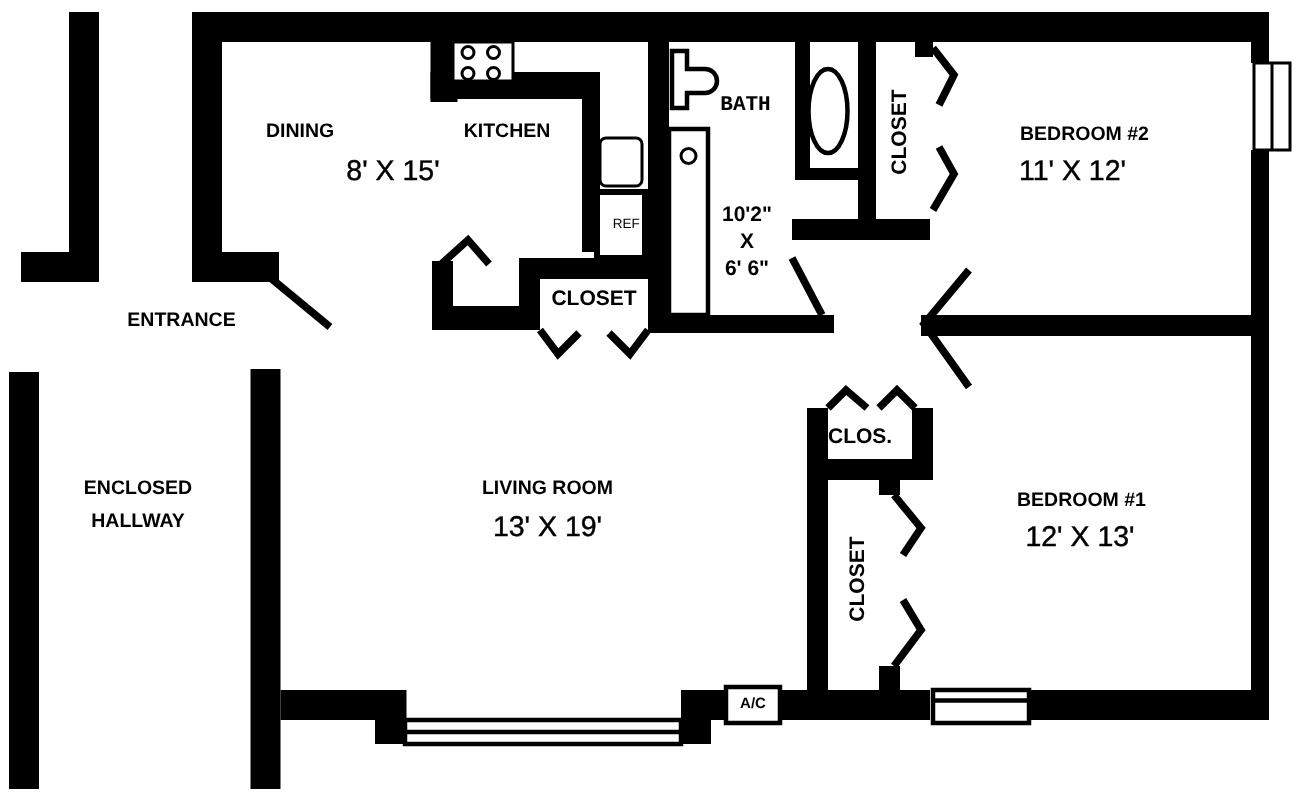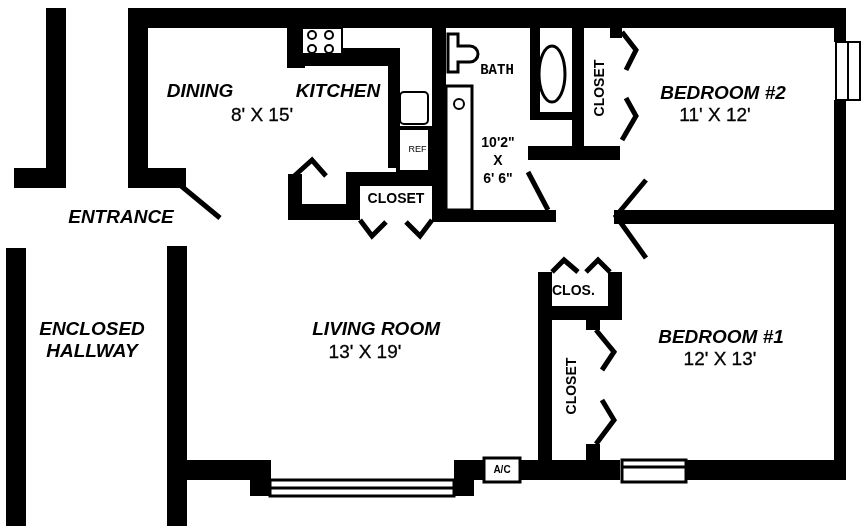"DINING" .room-name { font-size: 19px -> 13px; font-style: italic -> none }
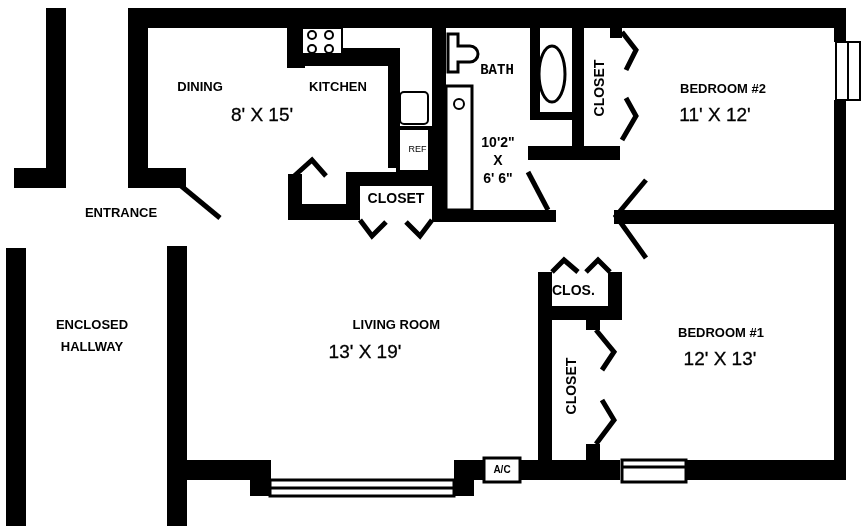"LIVING ROOM" div.lbl { text-align: right -> none }
